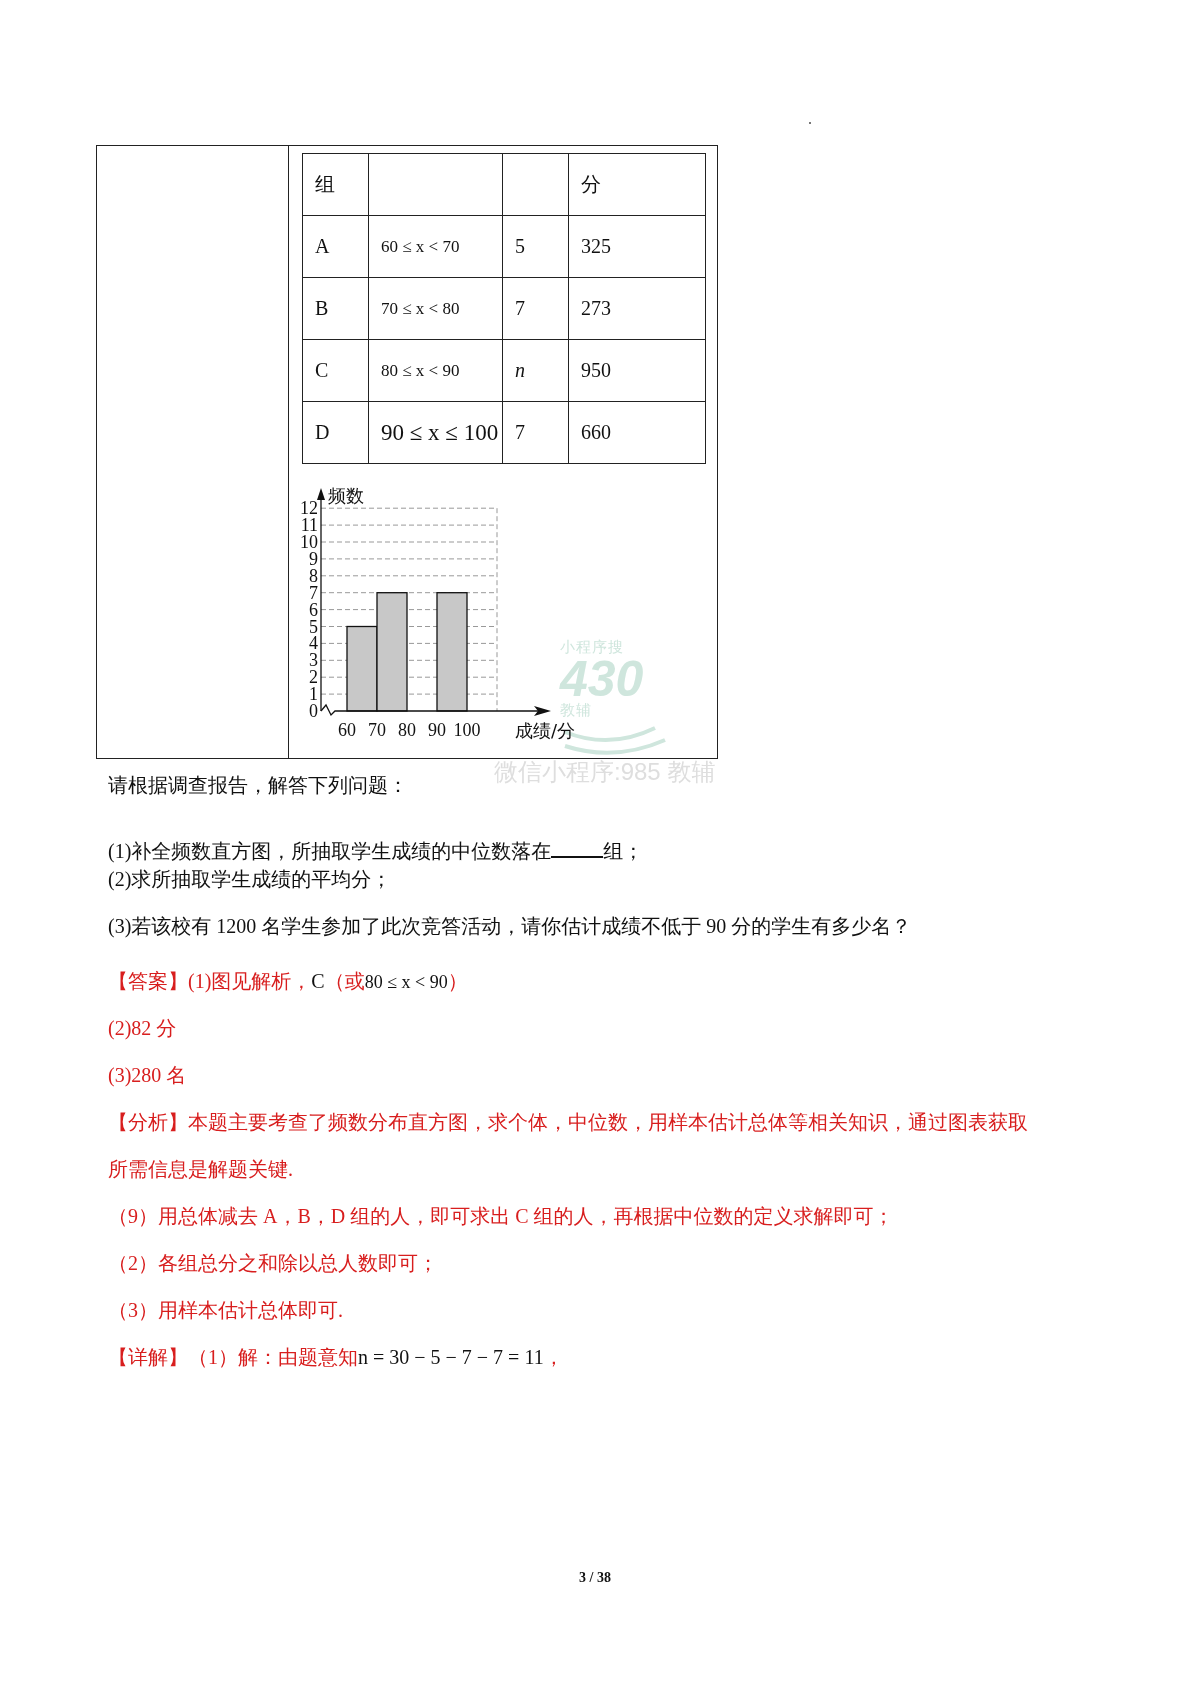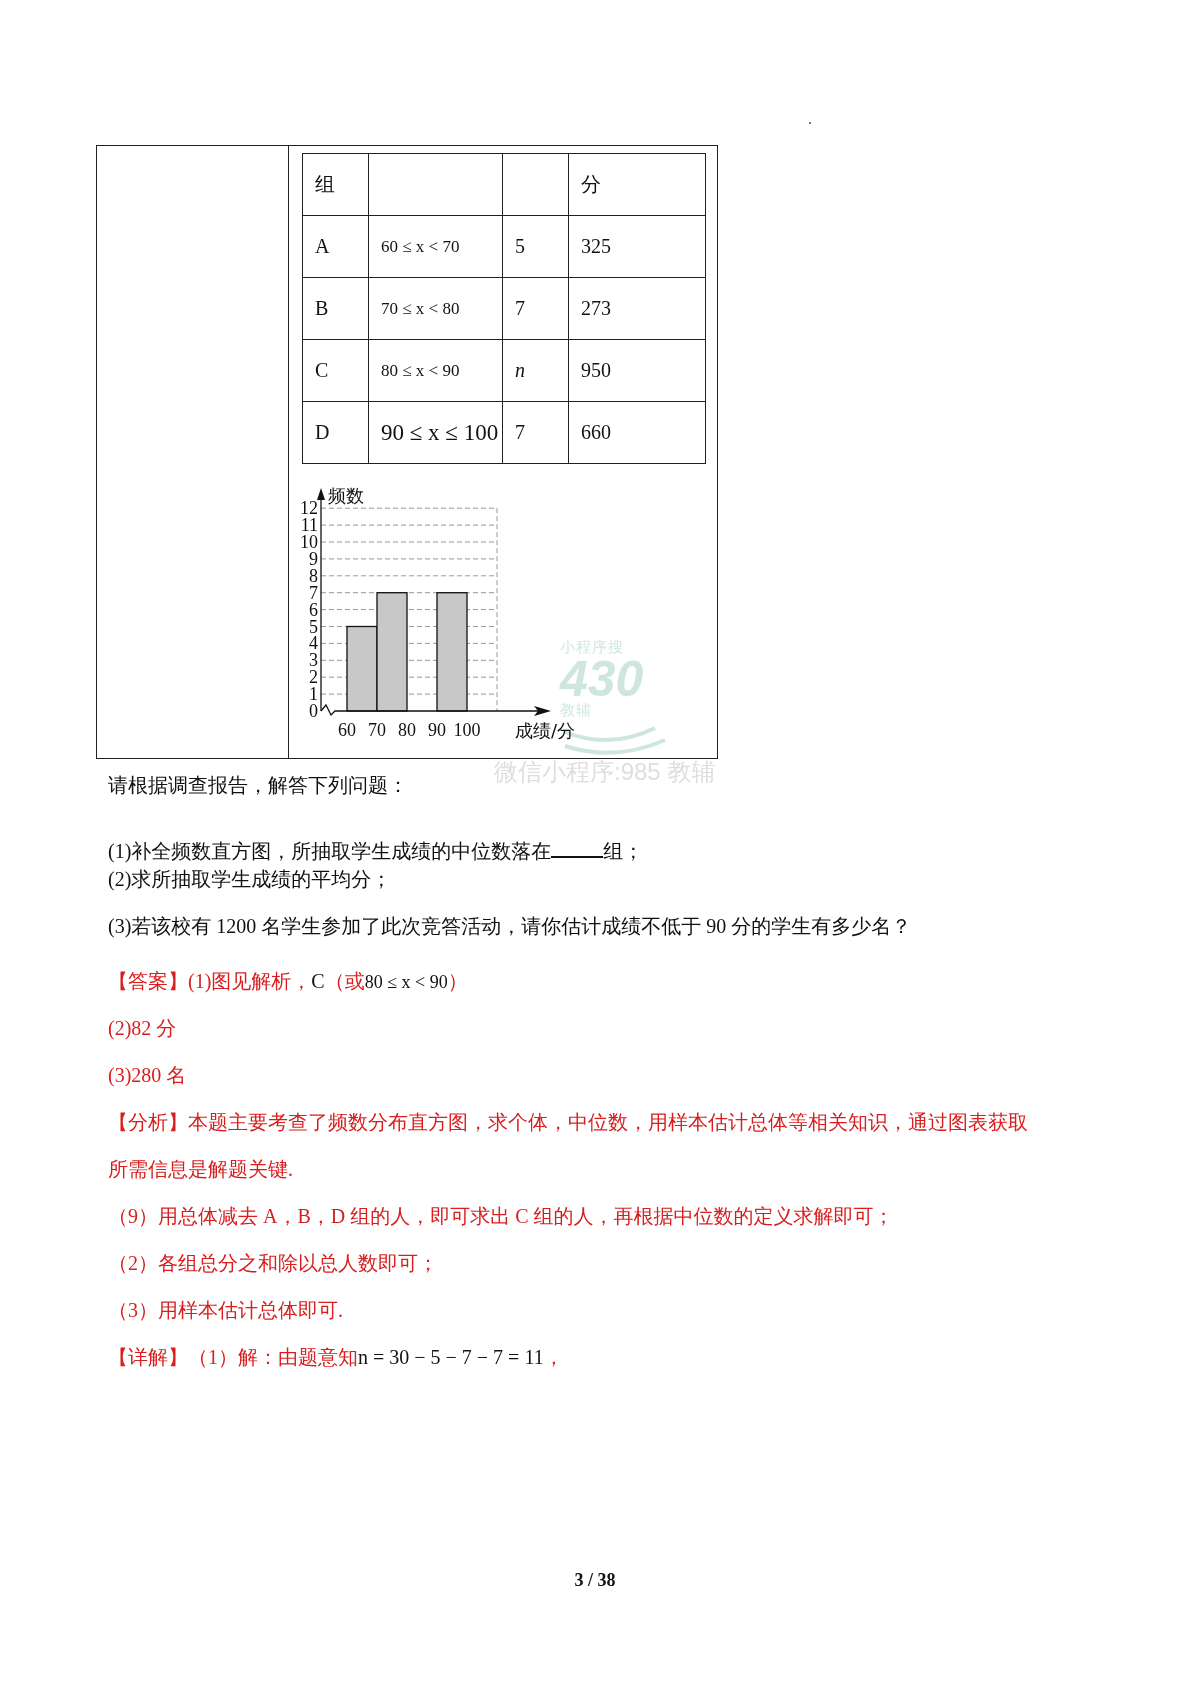"3 / 38" .footer { font-size: 18px -> 14px }
